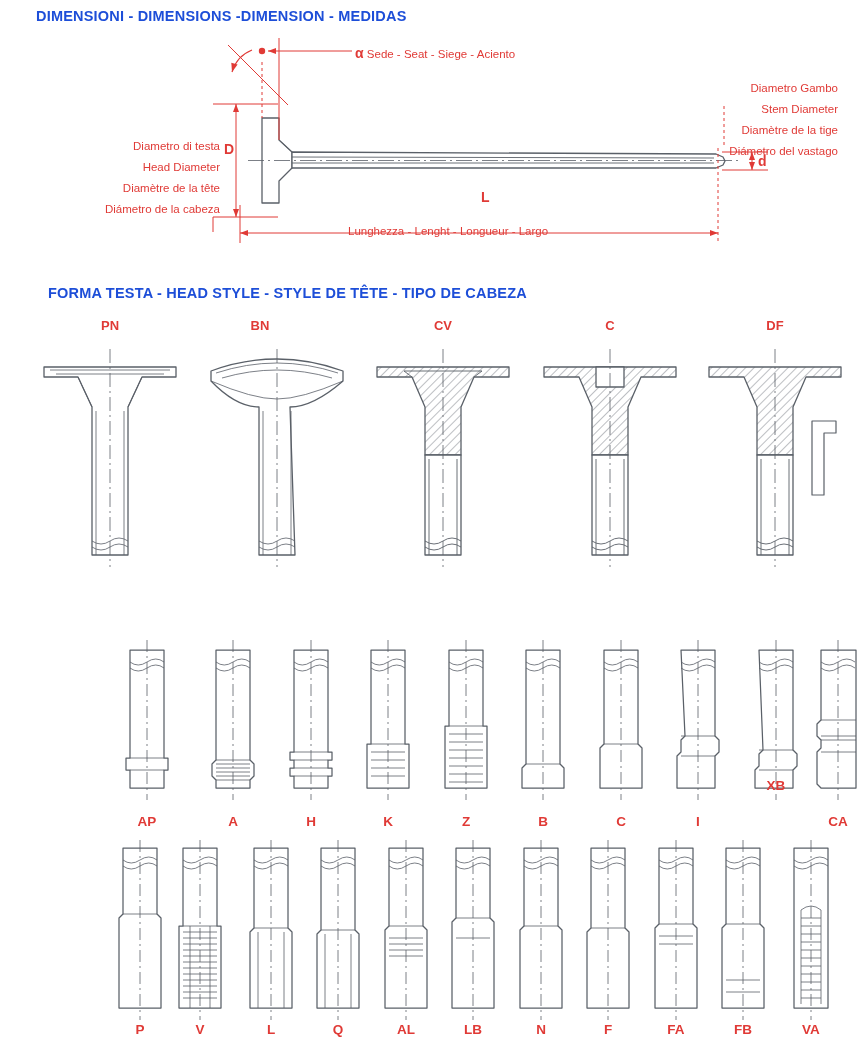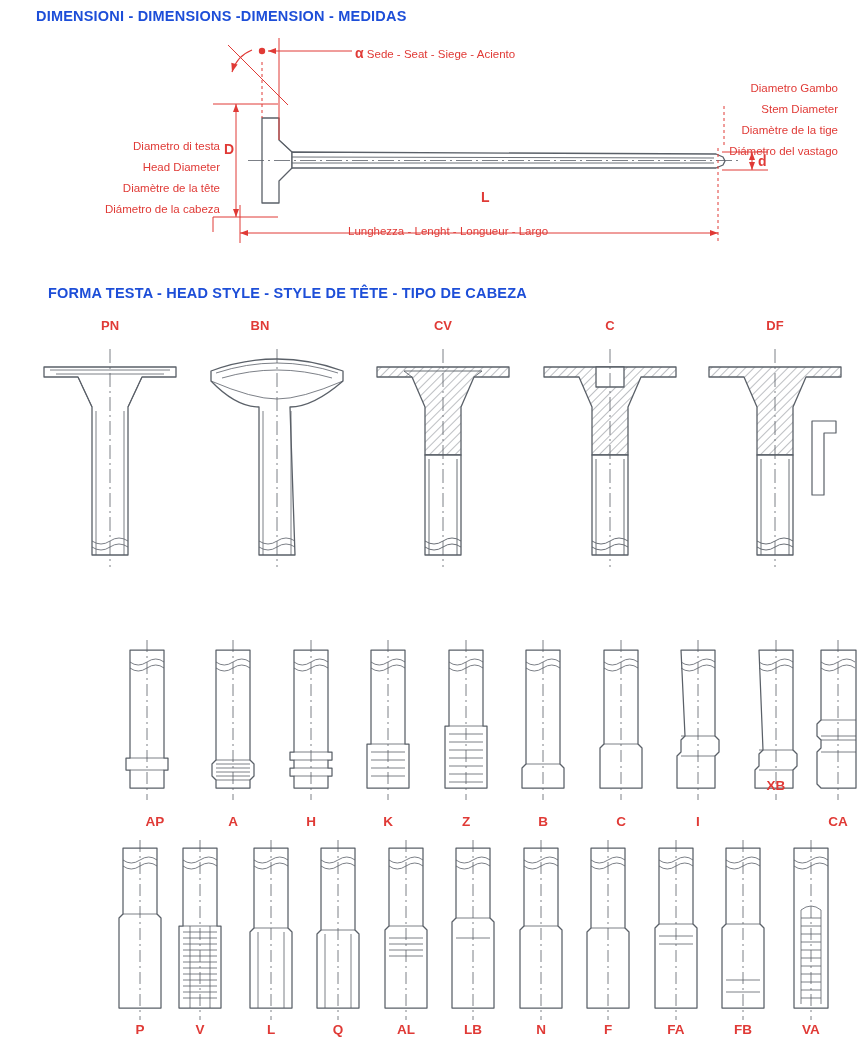"AP" div.code-label { left: 120px -> 112px }
